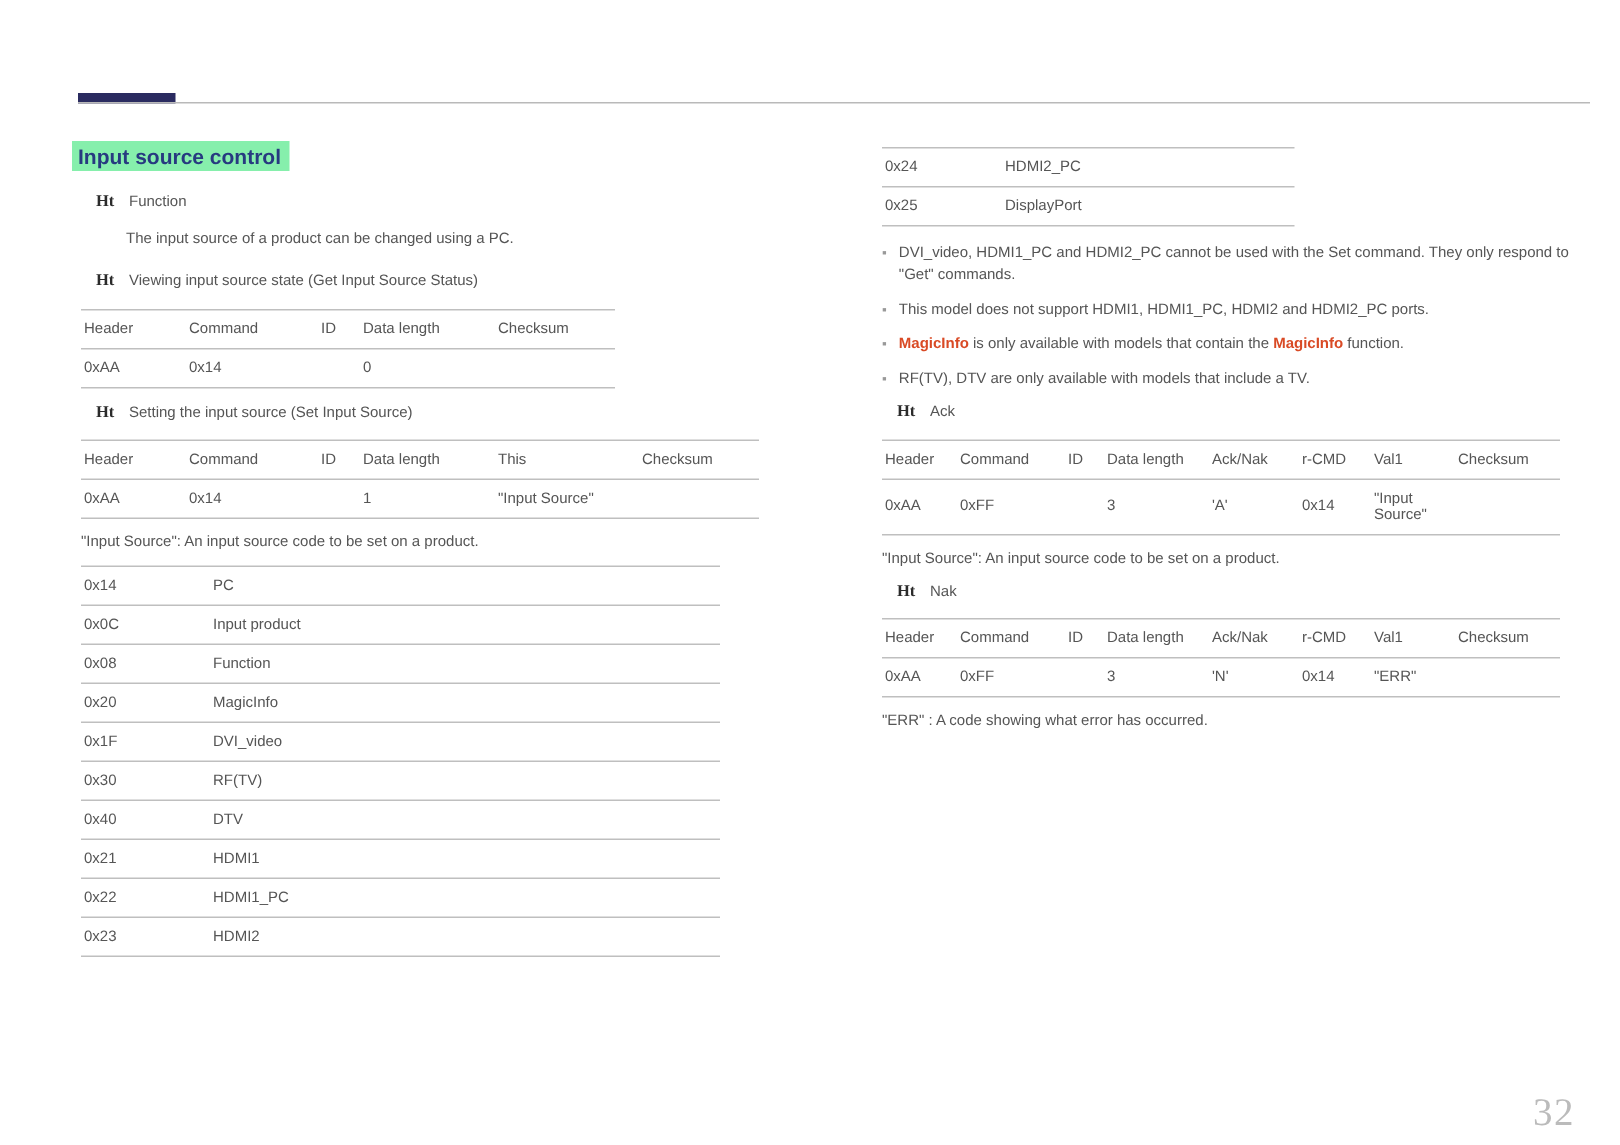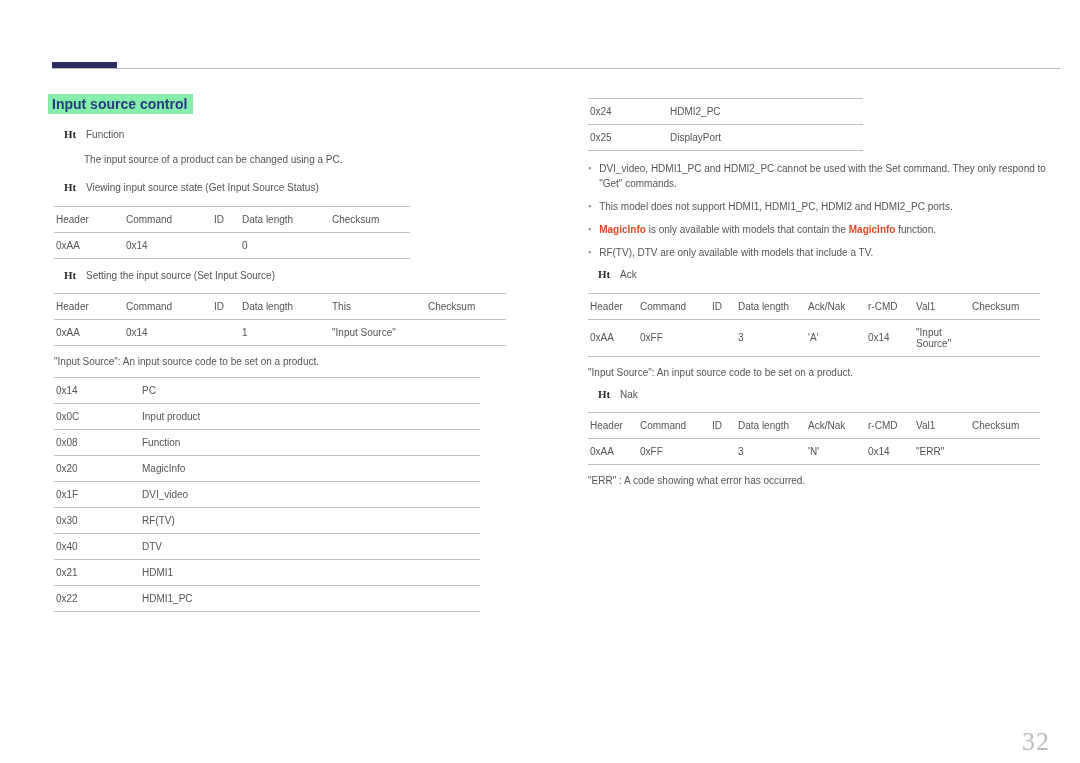"0x23" tr { html: none -> <tr> <td>0x23</td> <td>HDMI2</td> </tr> }
